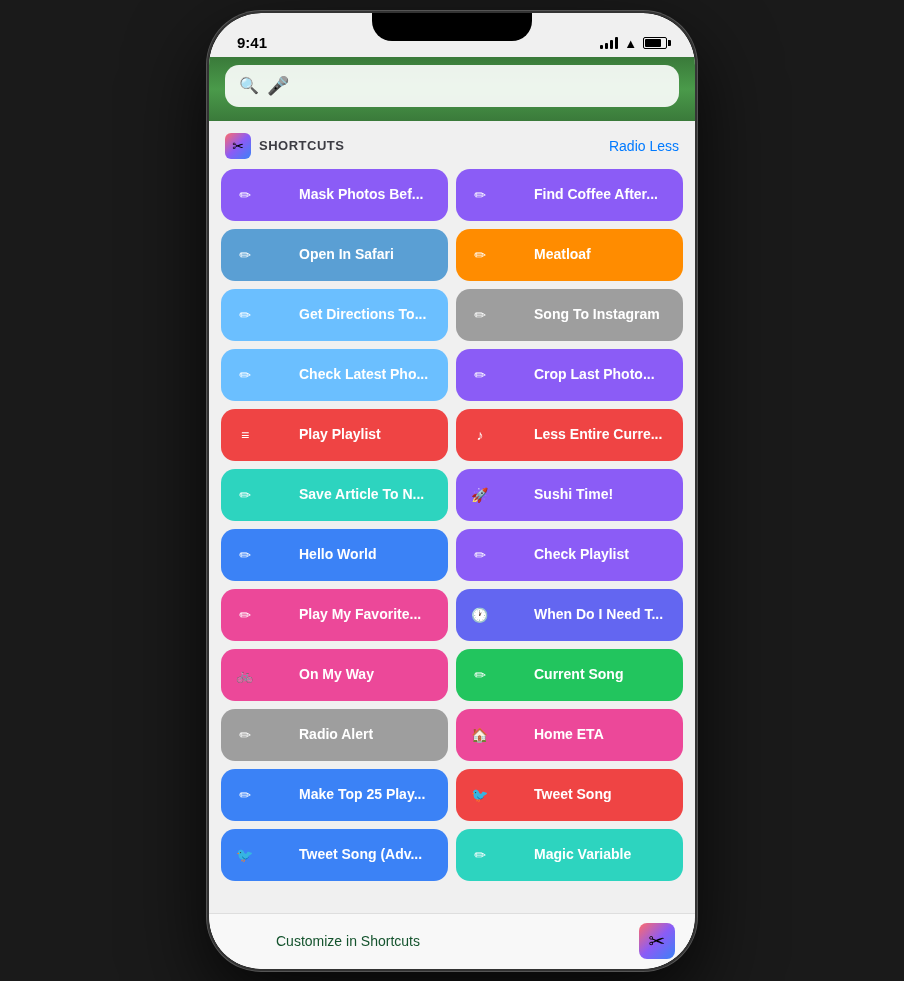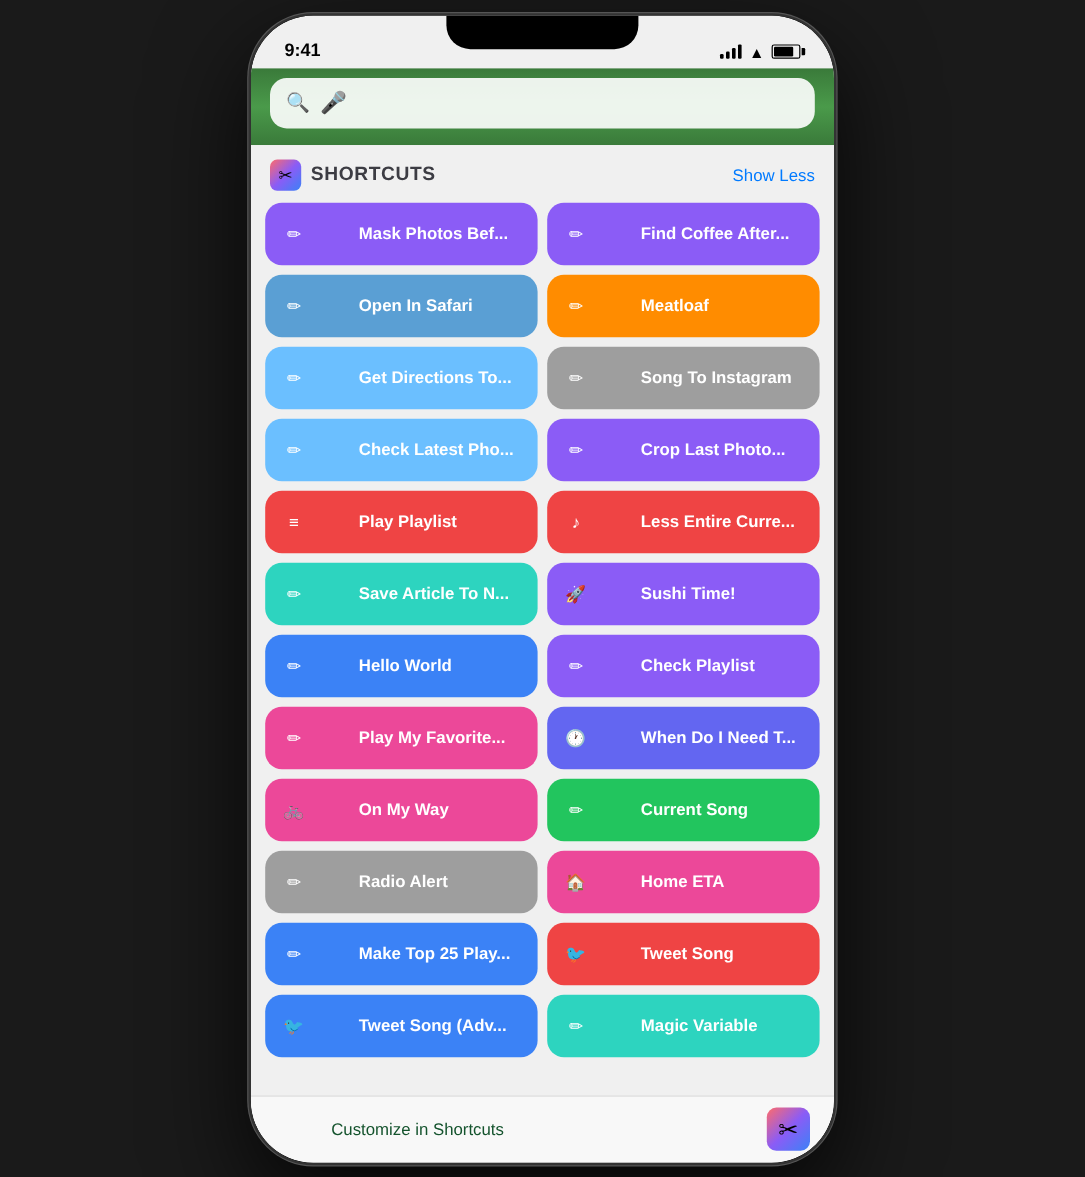"SHORTCUTS" .section-title { font-size: 16px -> 13px }
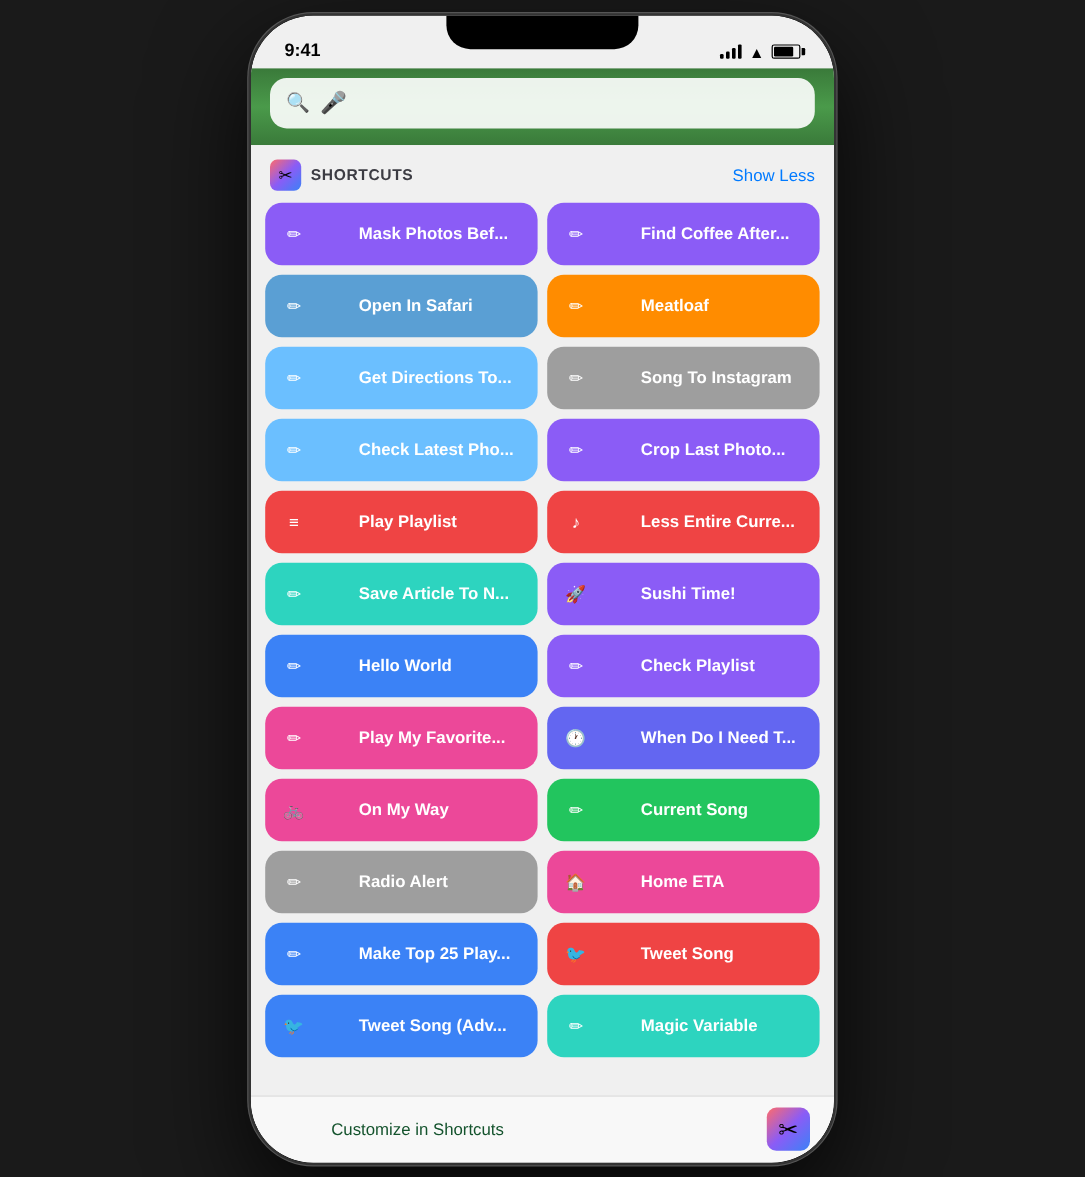"Show Less" button.show-less-btn { text: Show -> Radio }
